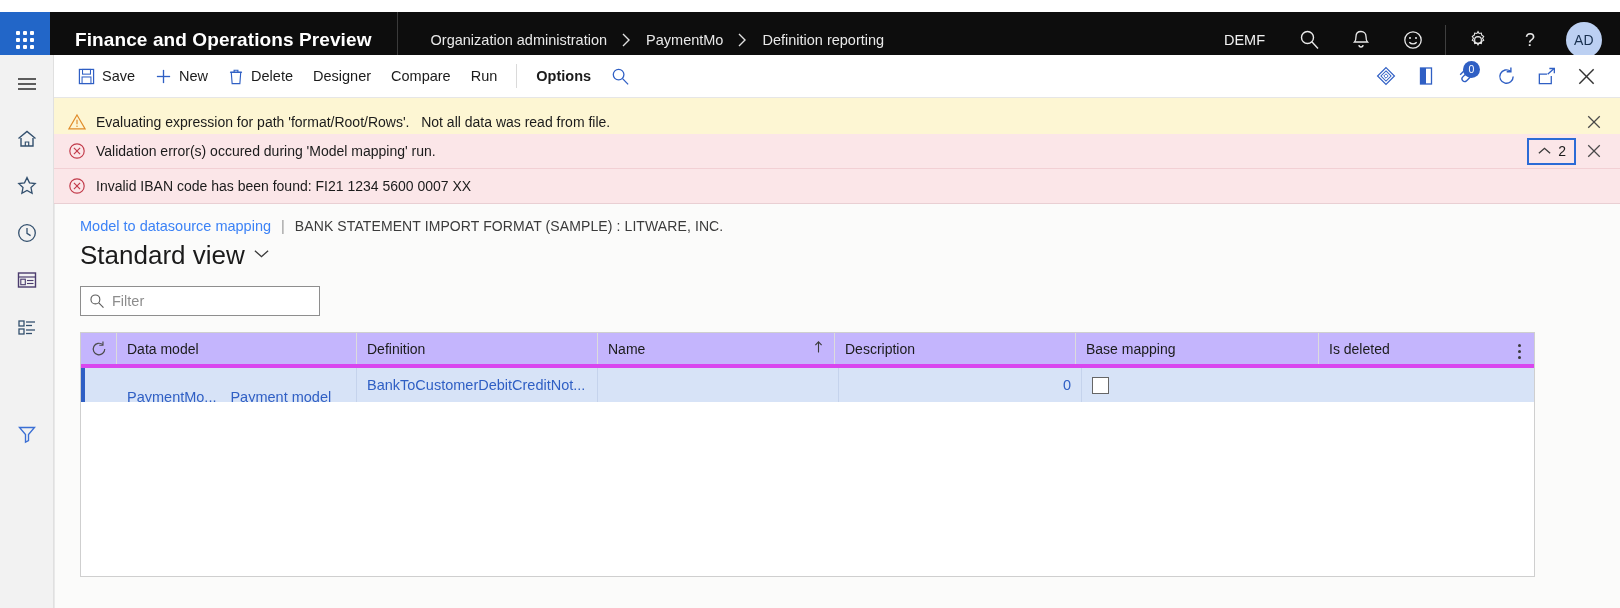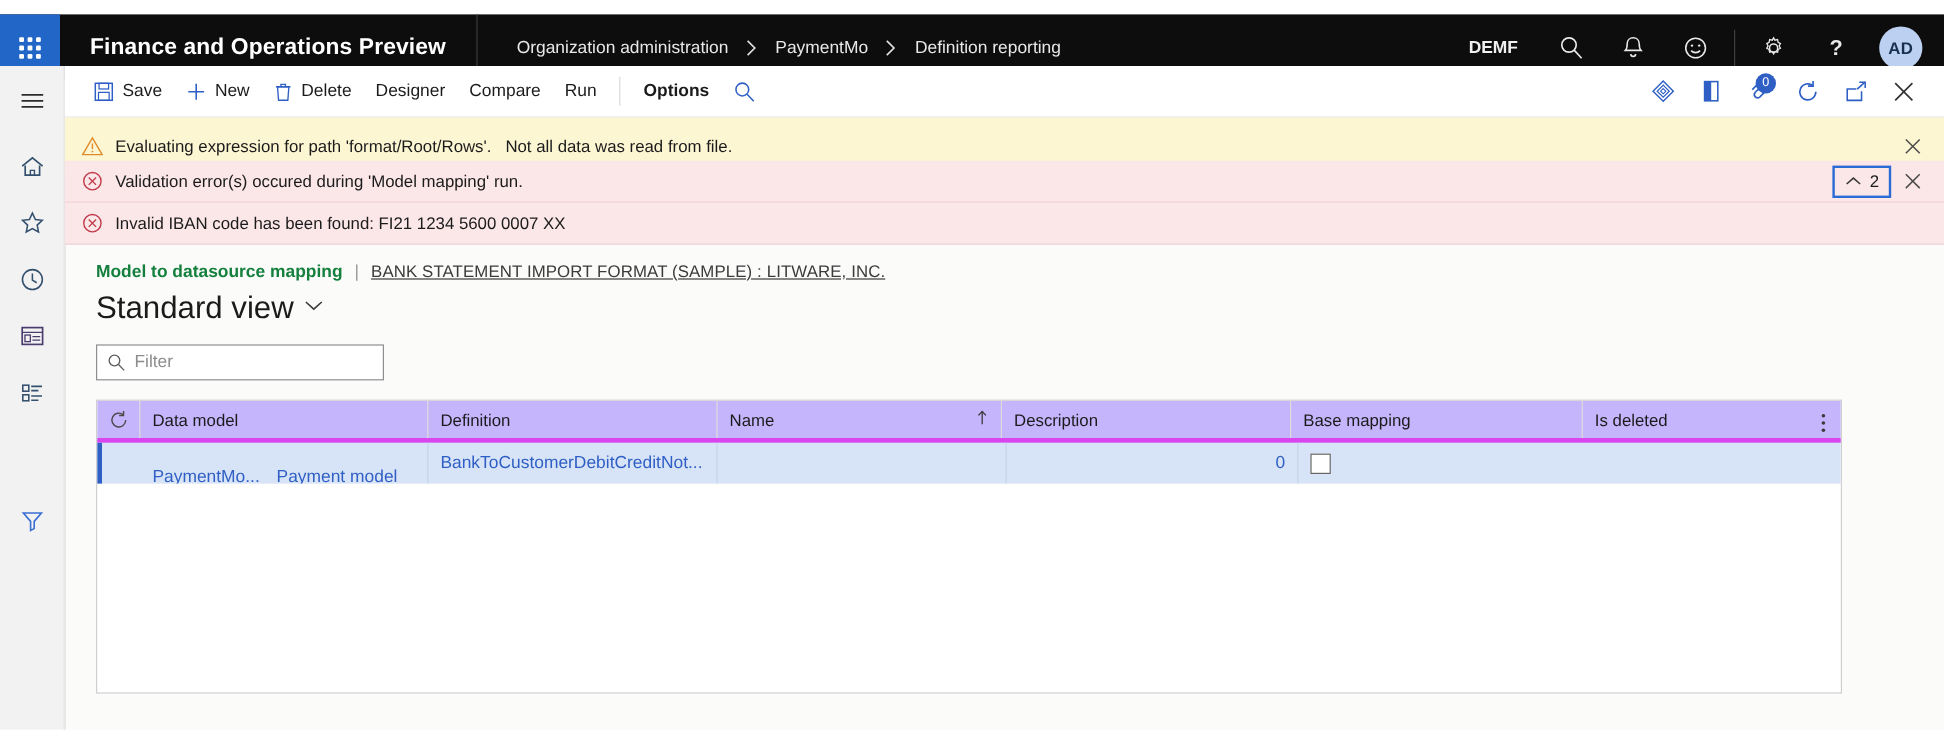"DEMF" .nav-right { font-weight: bold -> none }
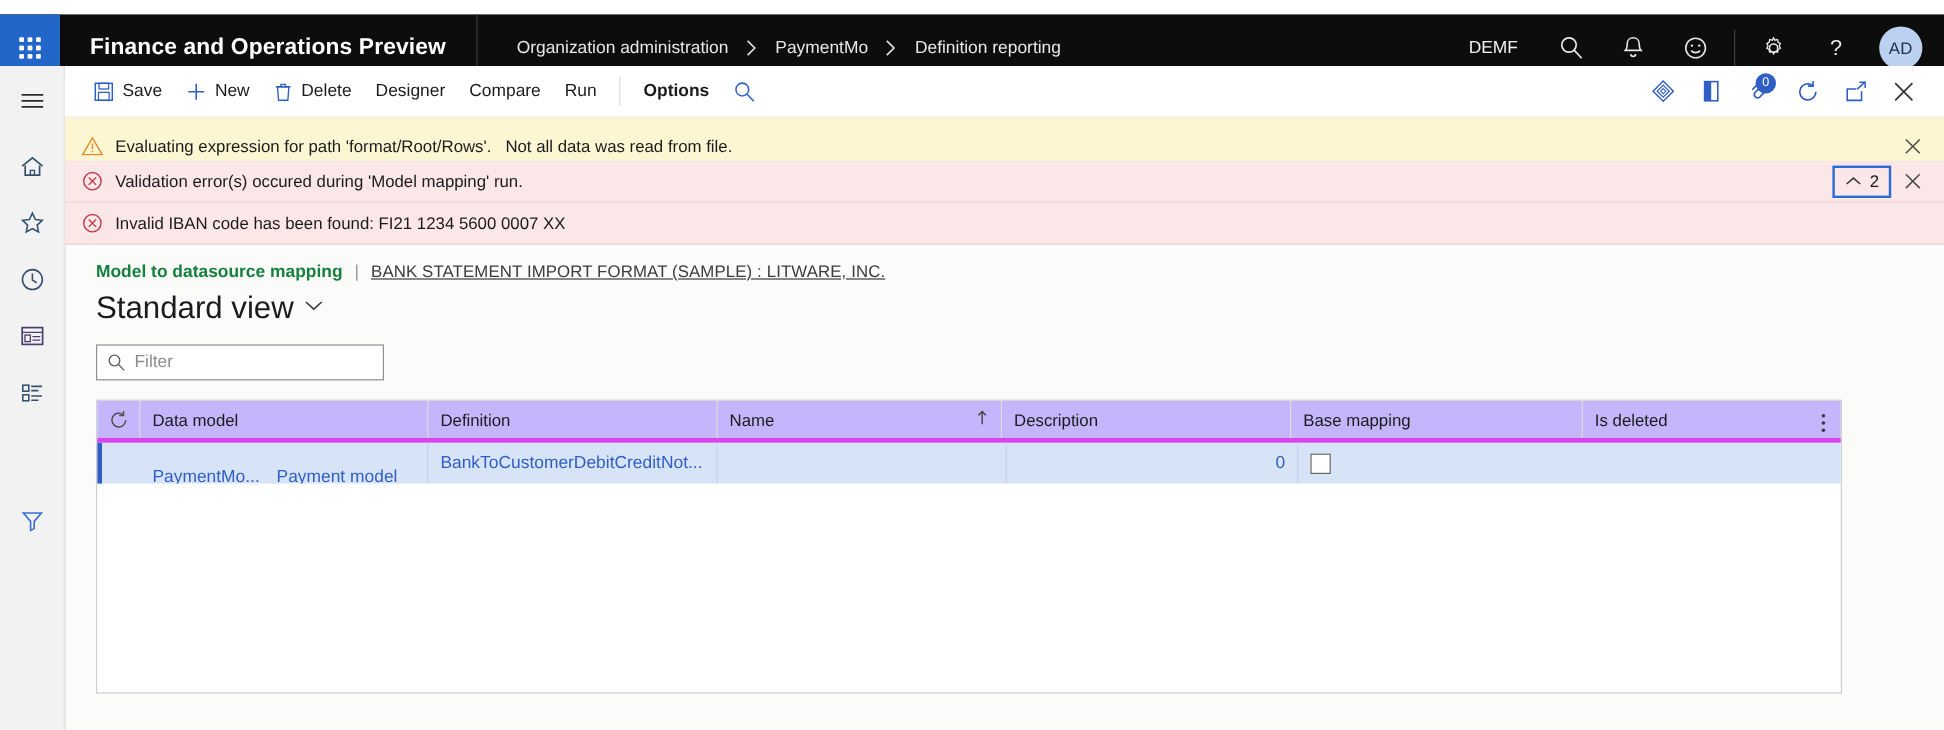"Model to datasource mapping" .caption-main { color: #15803d -> #3b82f6; font-weight: bold -> none }
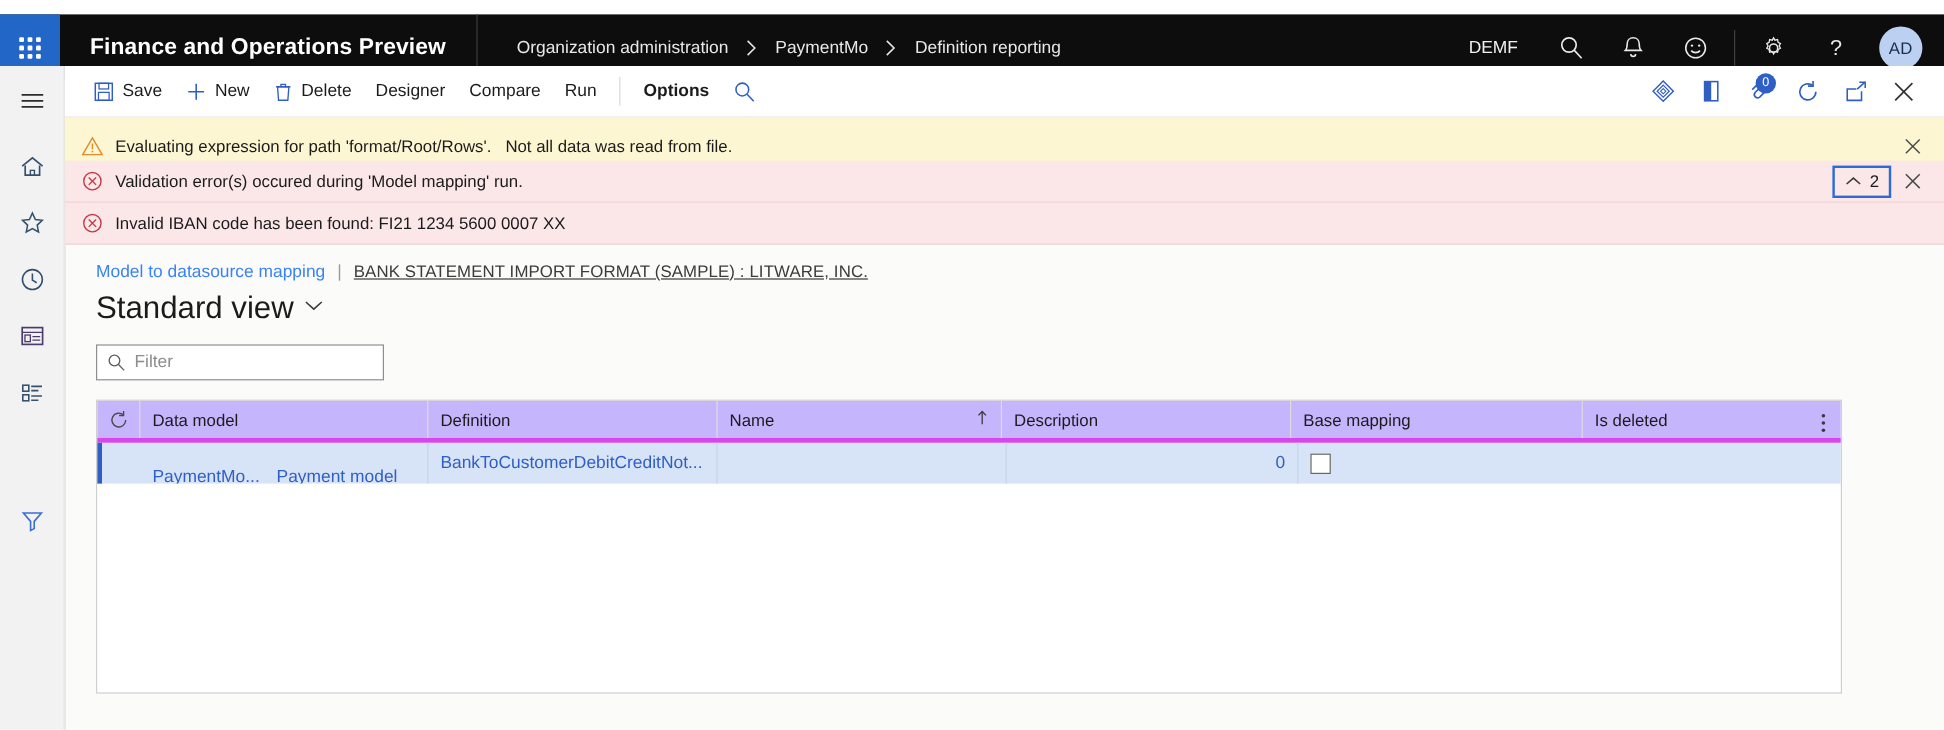"BANK STATEMENT IMPORT FORMAT (SAMPLE)" .caption-sub { text-decoration: underline -> none }
